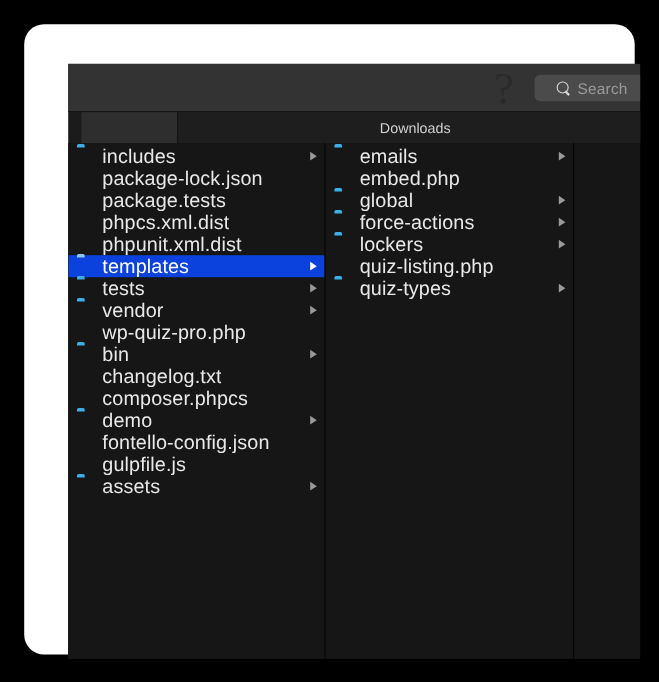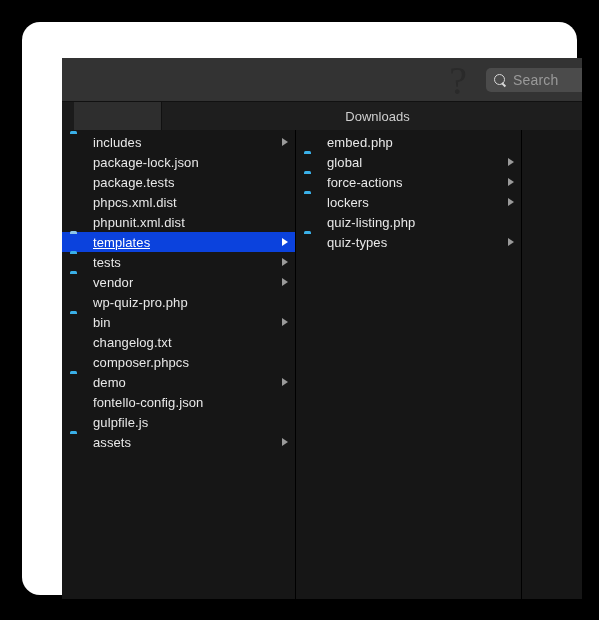"Search" .search-box { padding-left: 8px -> 20px }
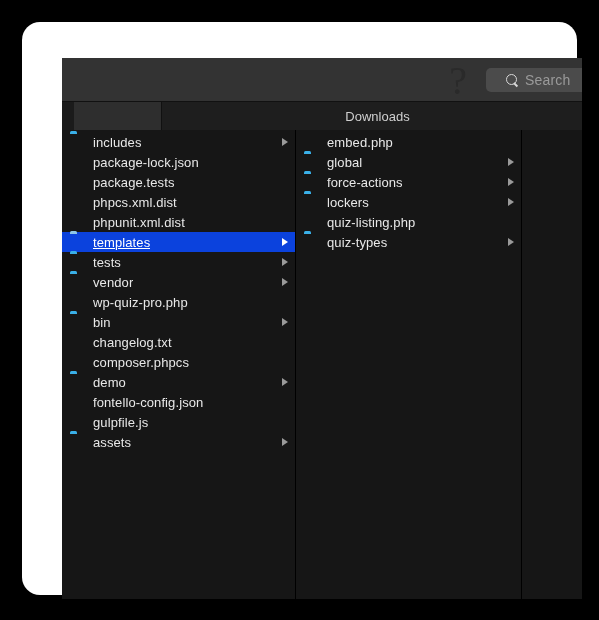"includes" .row-label { font-size: 13px -> 18px }
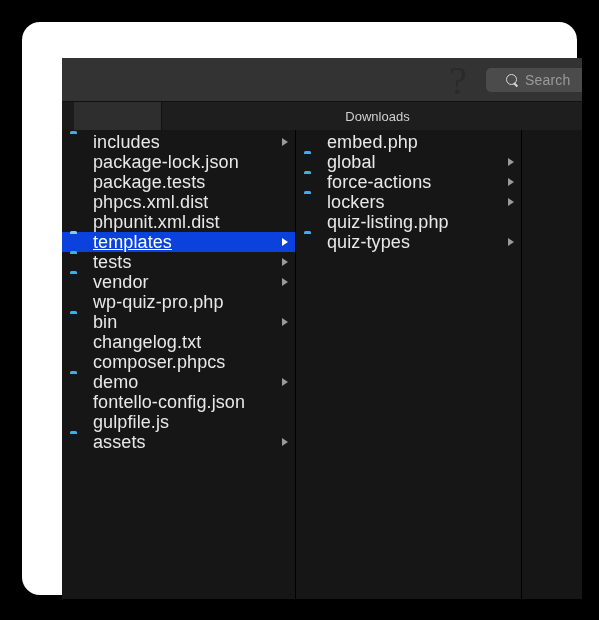"emails" div.row { html: none -> <div> <span><span></span></span> <span>emails</span> <span></span> </div> }
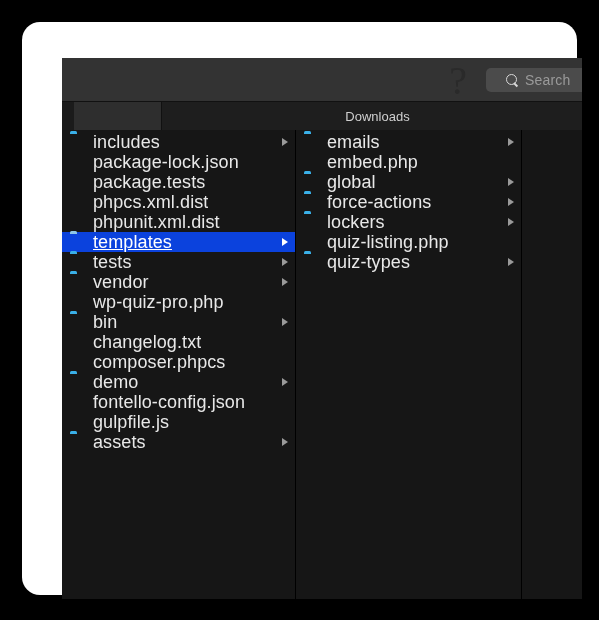"templates" .row.selected .row-label { text-decoration: underline -> none }
